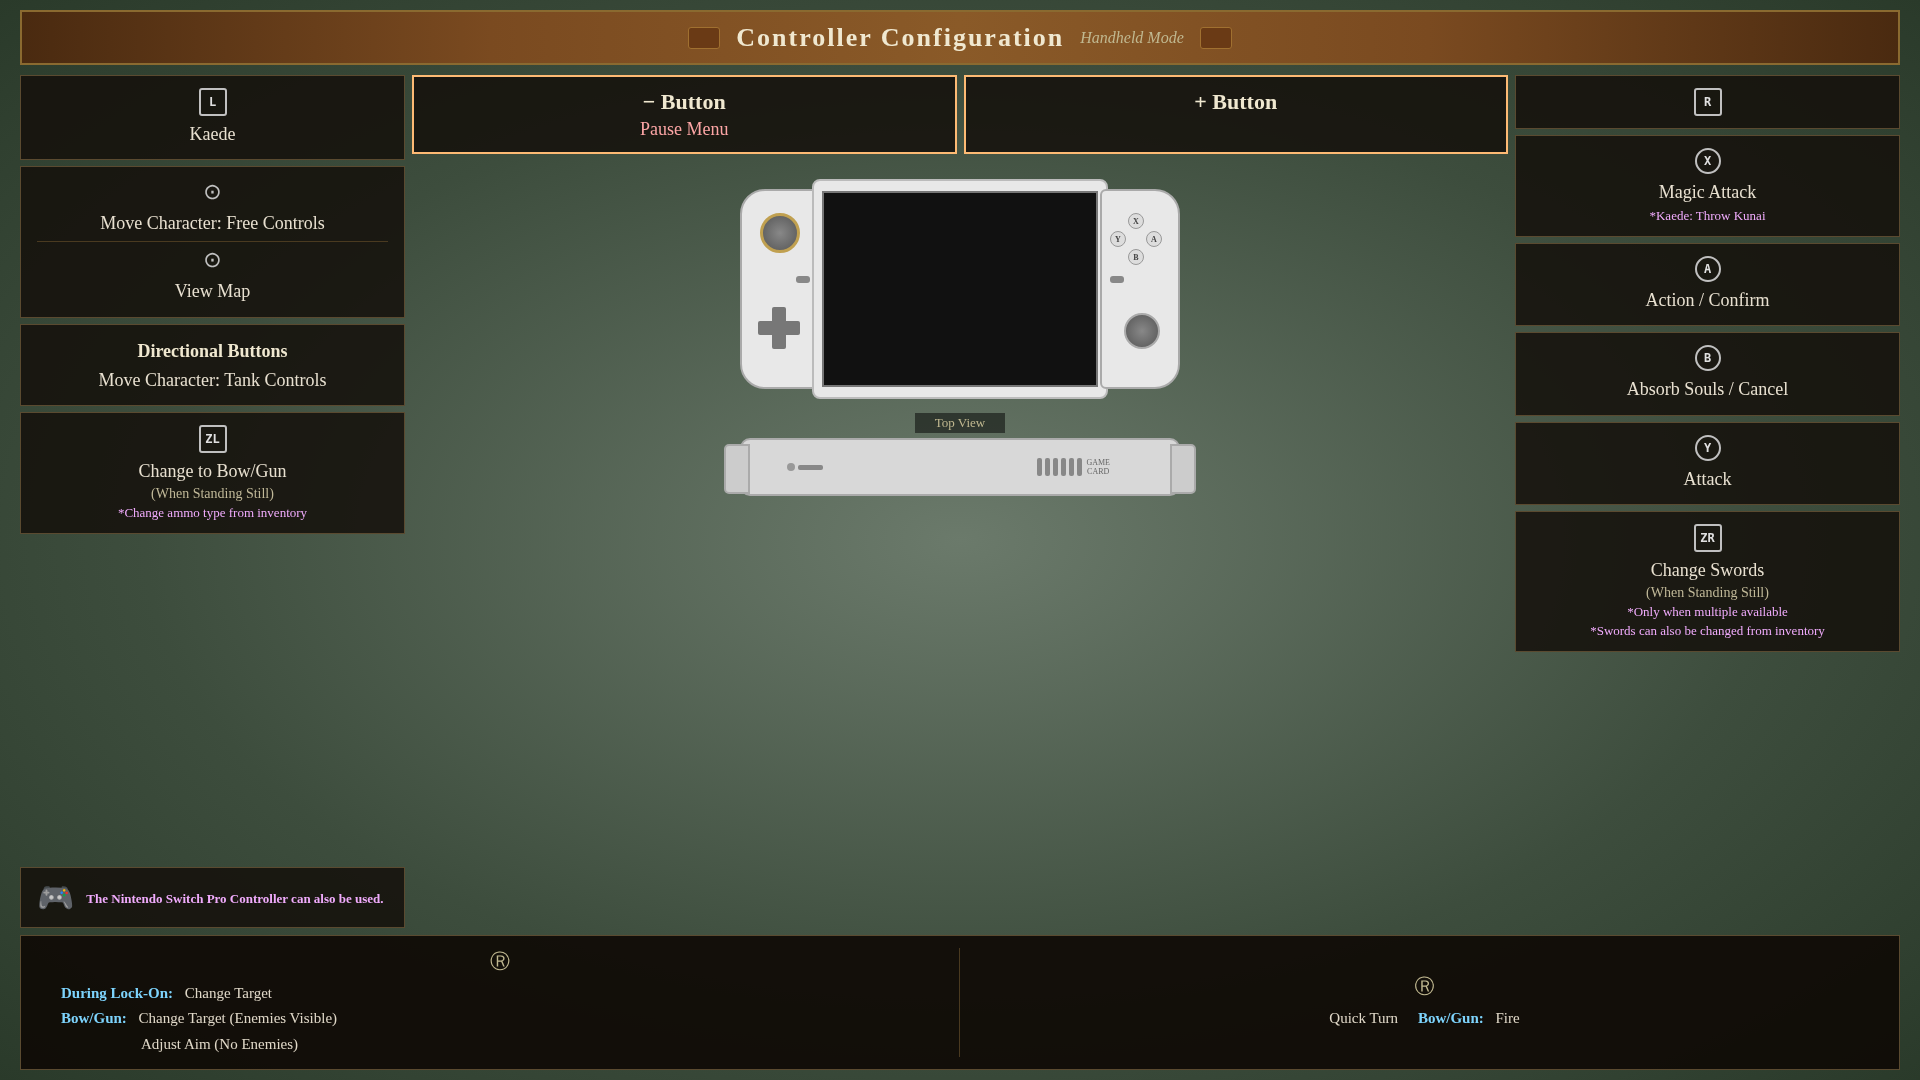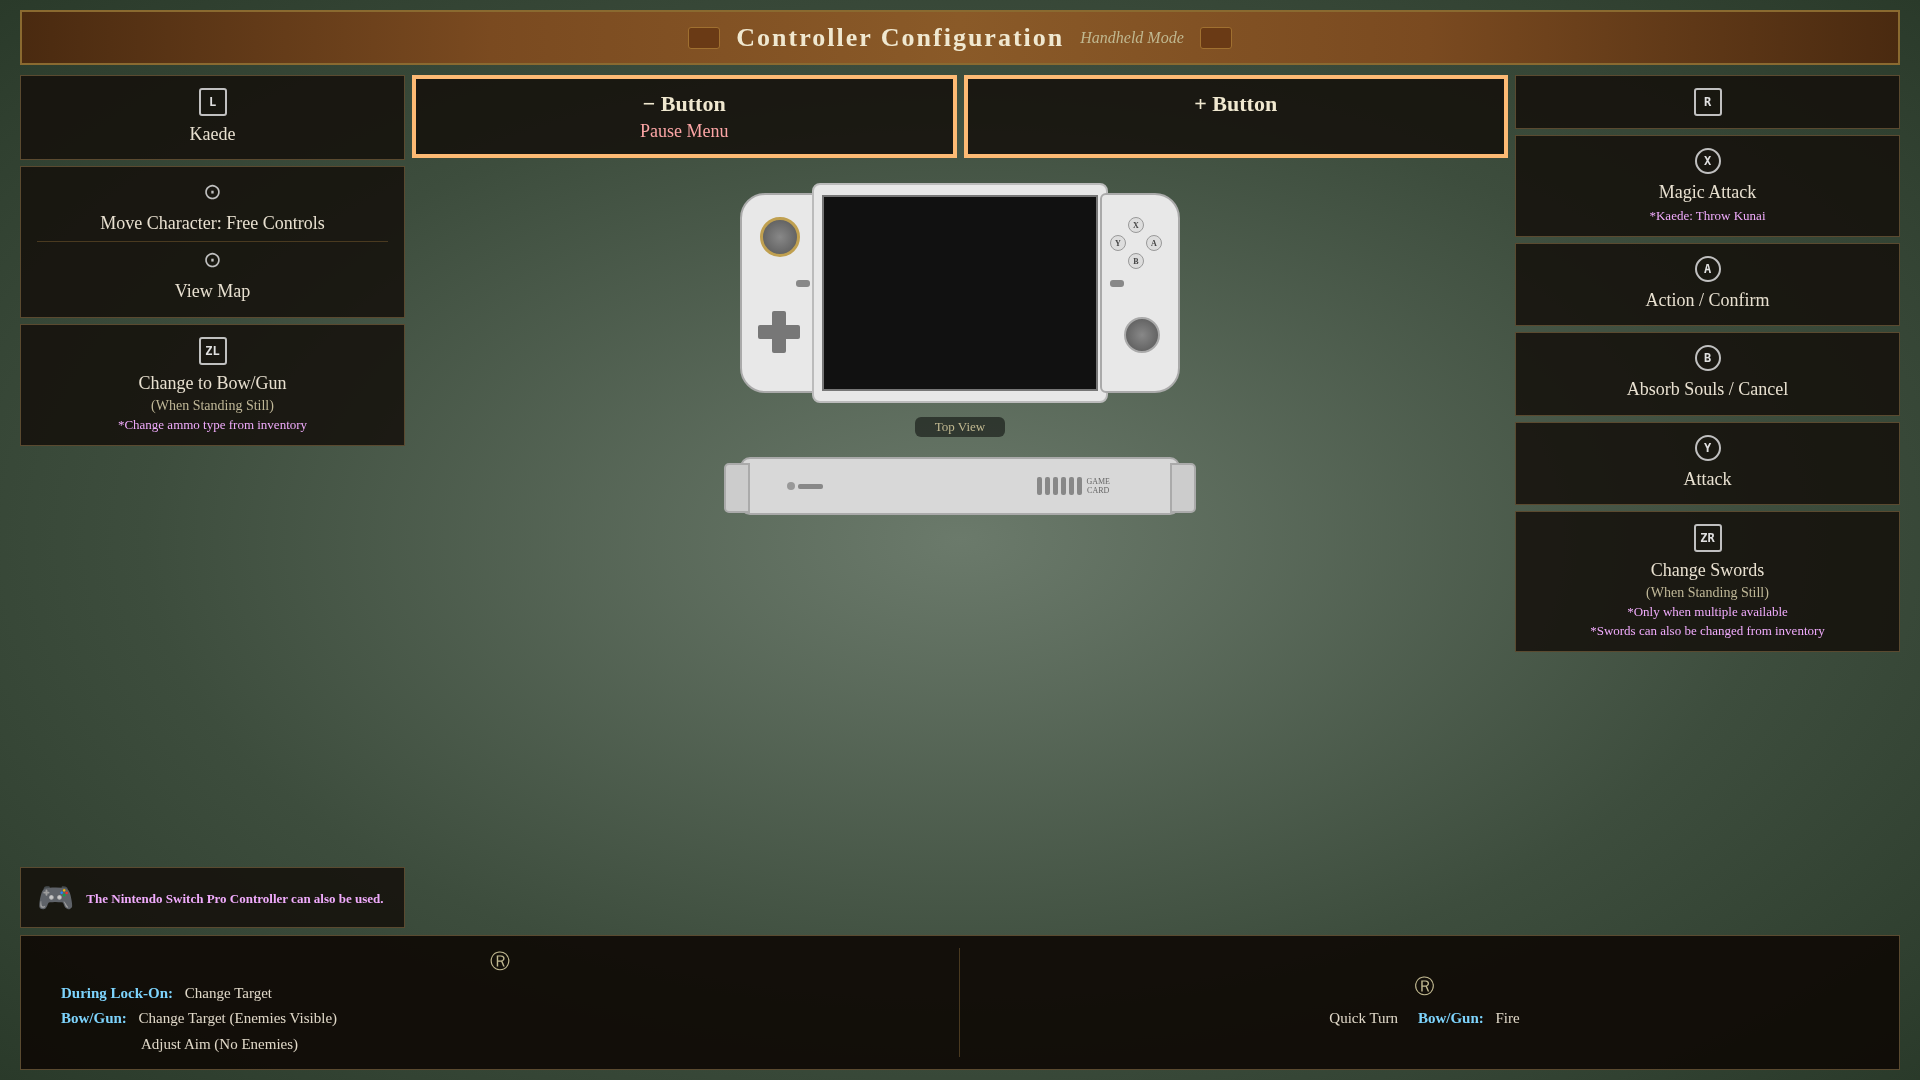"− Button" .top-btn-panel { border: 4px solid #fdba74 -> 2px solid #fdba74 }
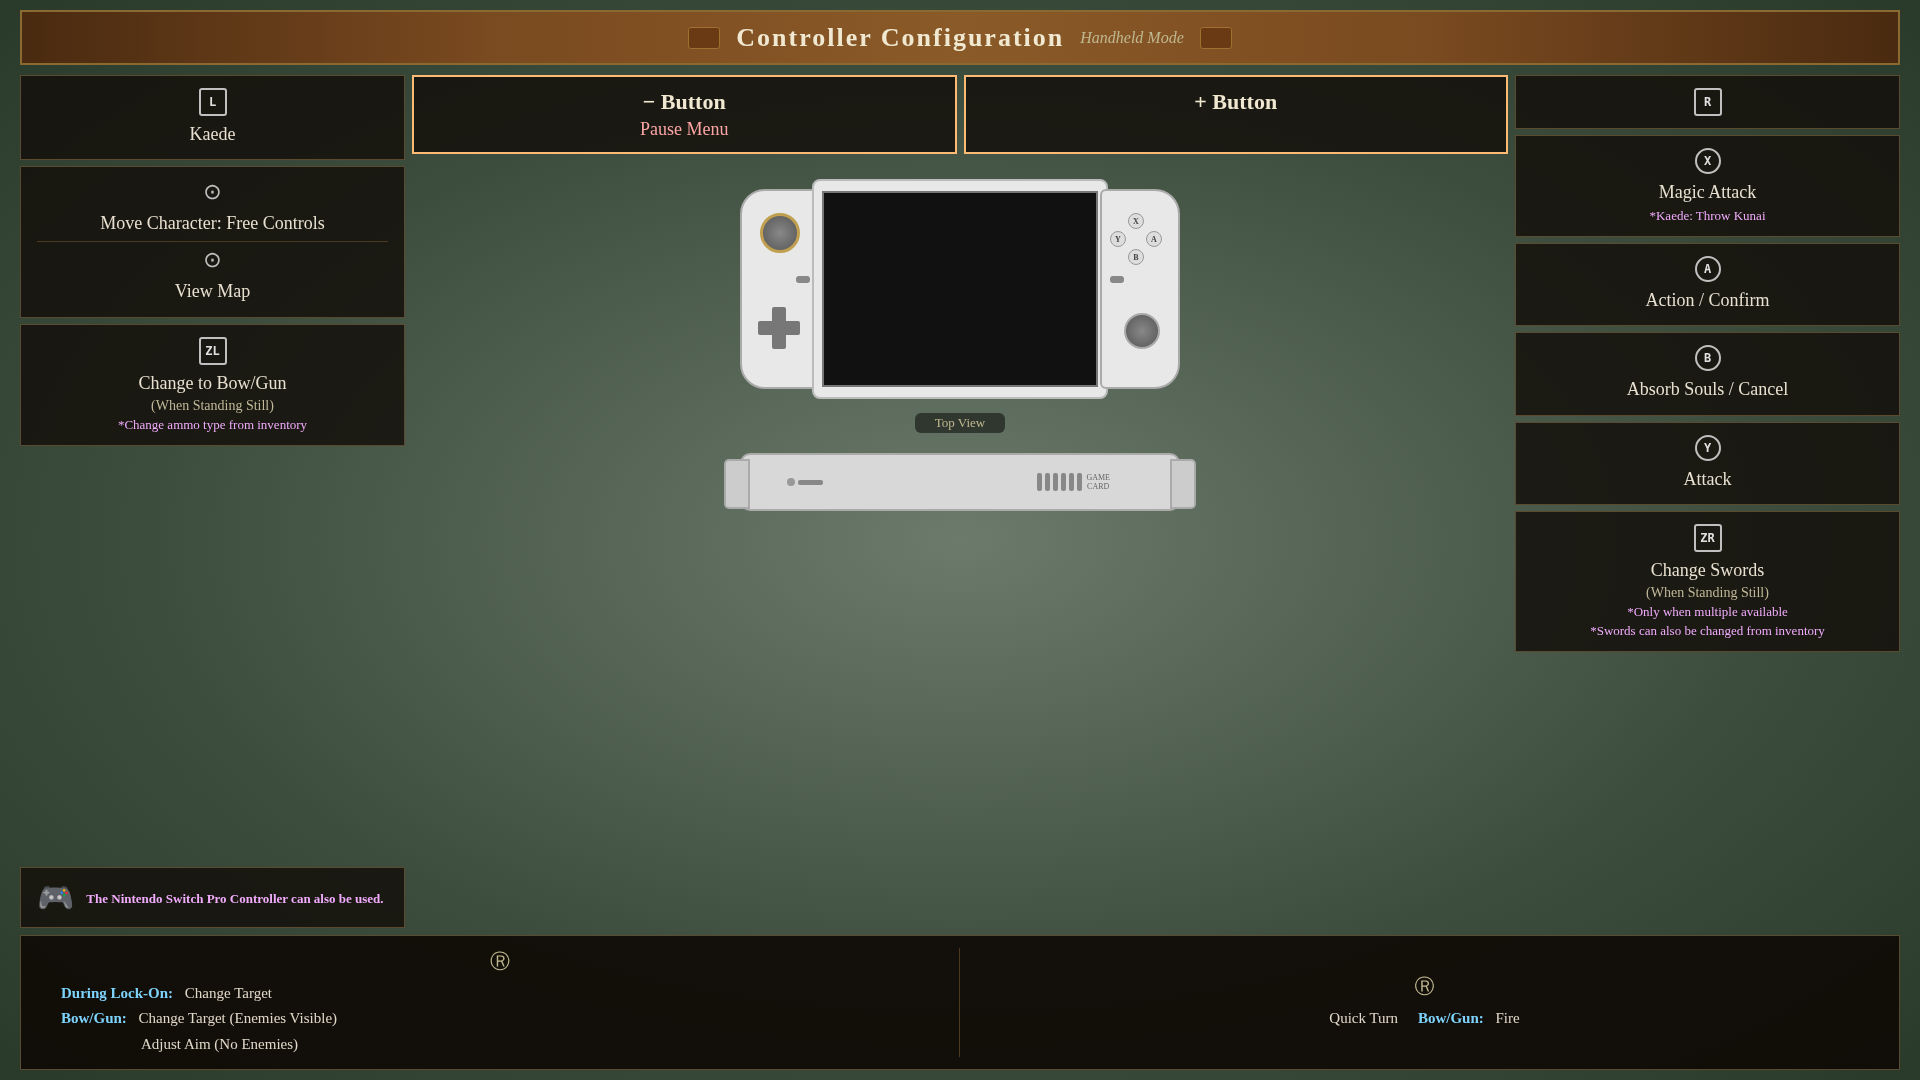"Directional Buttons" div.panel { html: none -> <div> <div>Directional Buttons</div> <div>Move Character: Tank Controls</div> </div> }
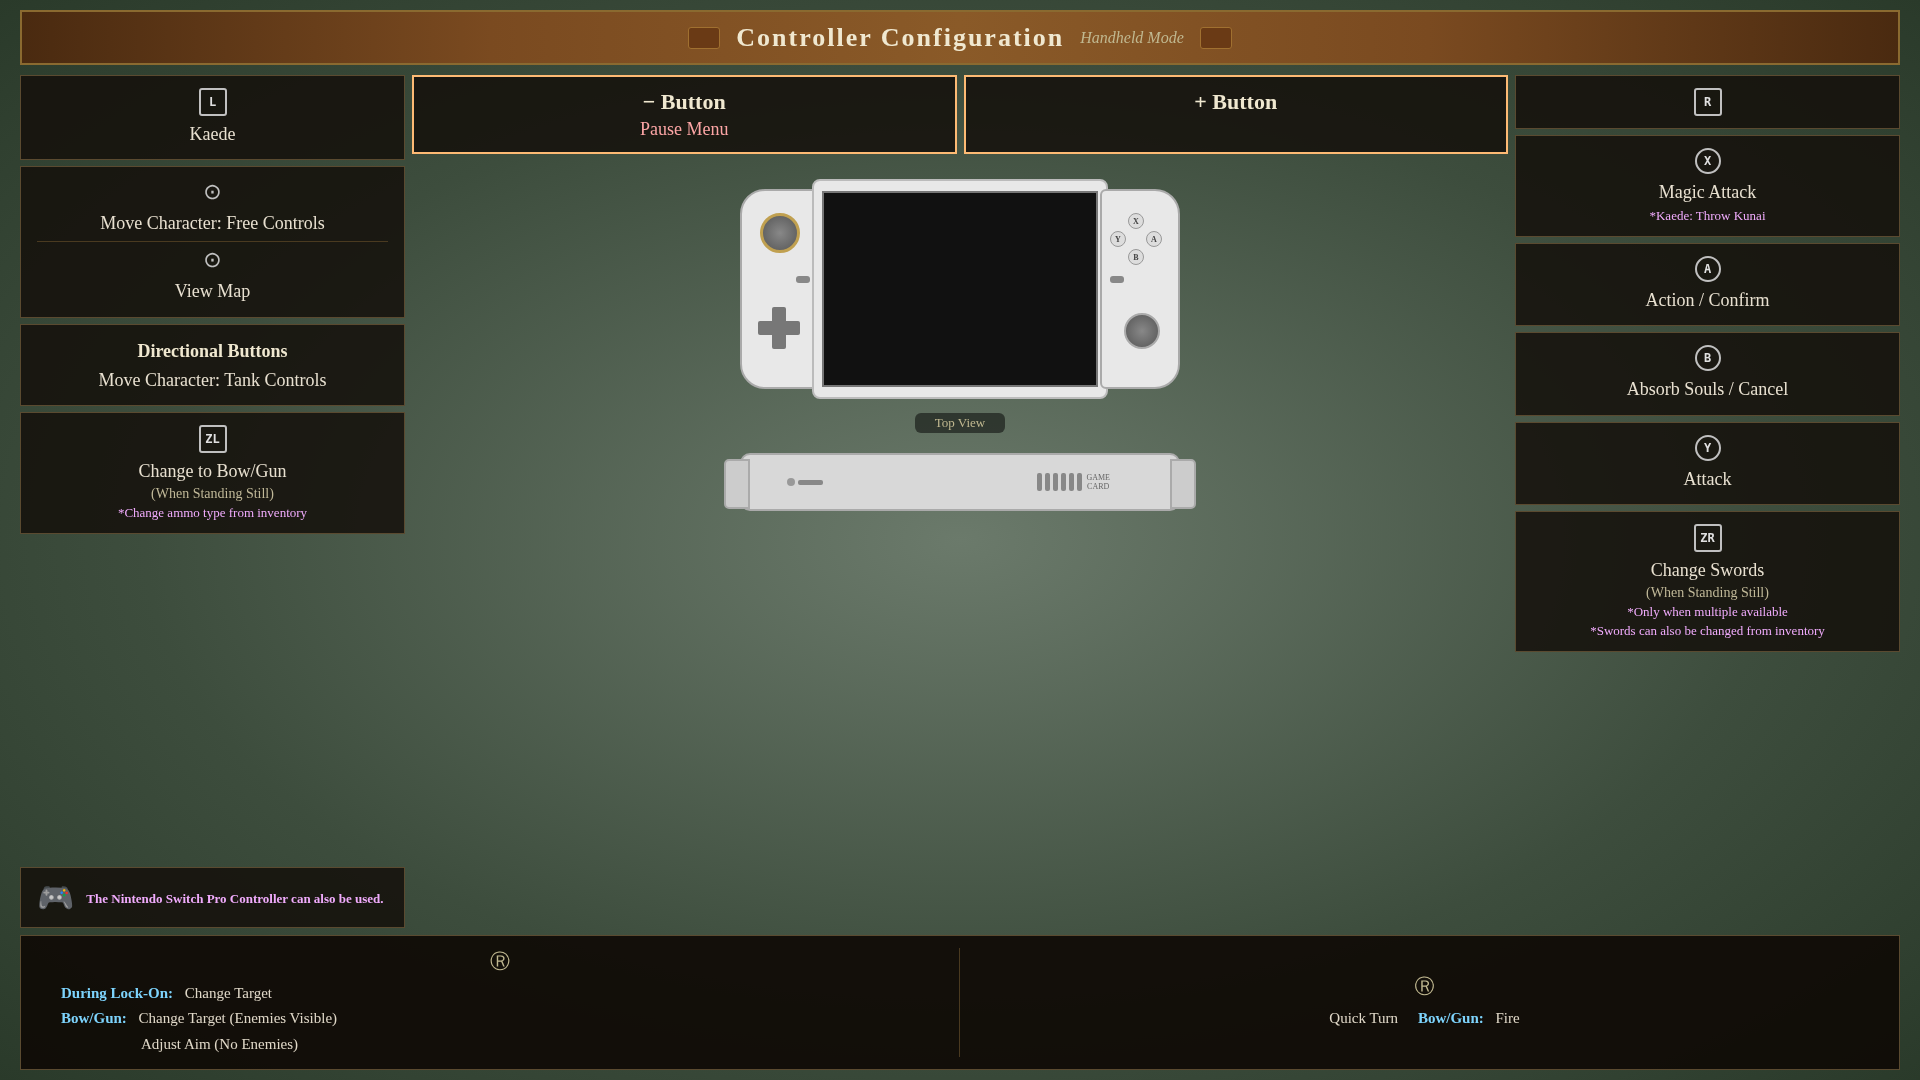"Top View" div { border-radius: 6px -> none; margin-bottom: 20px -> 5px }
